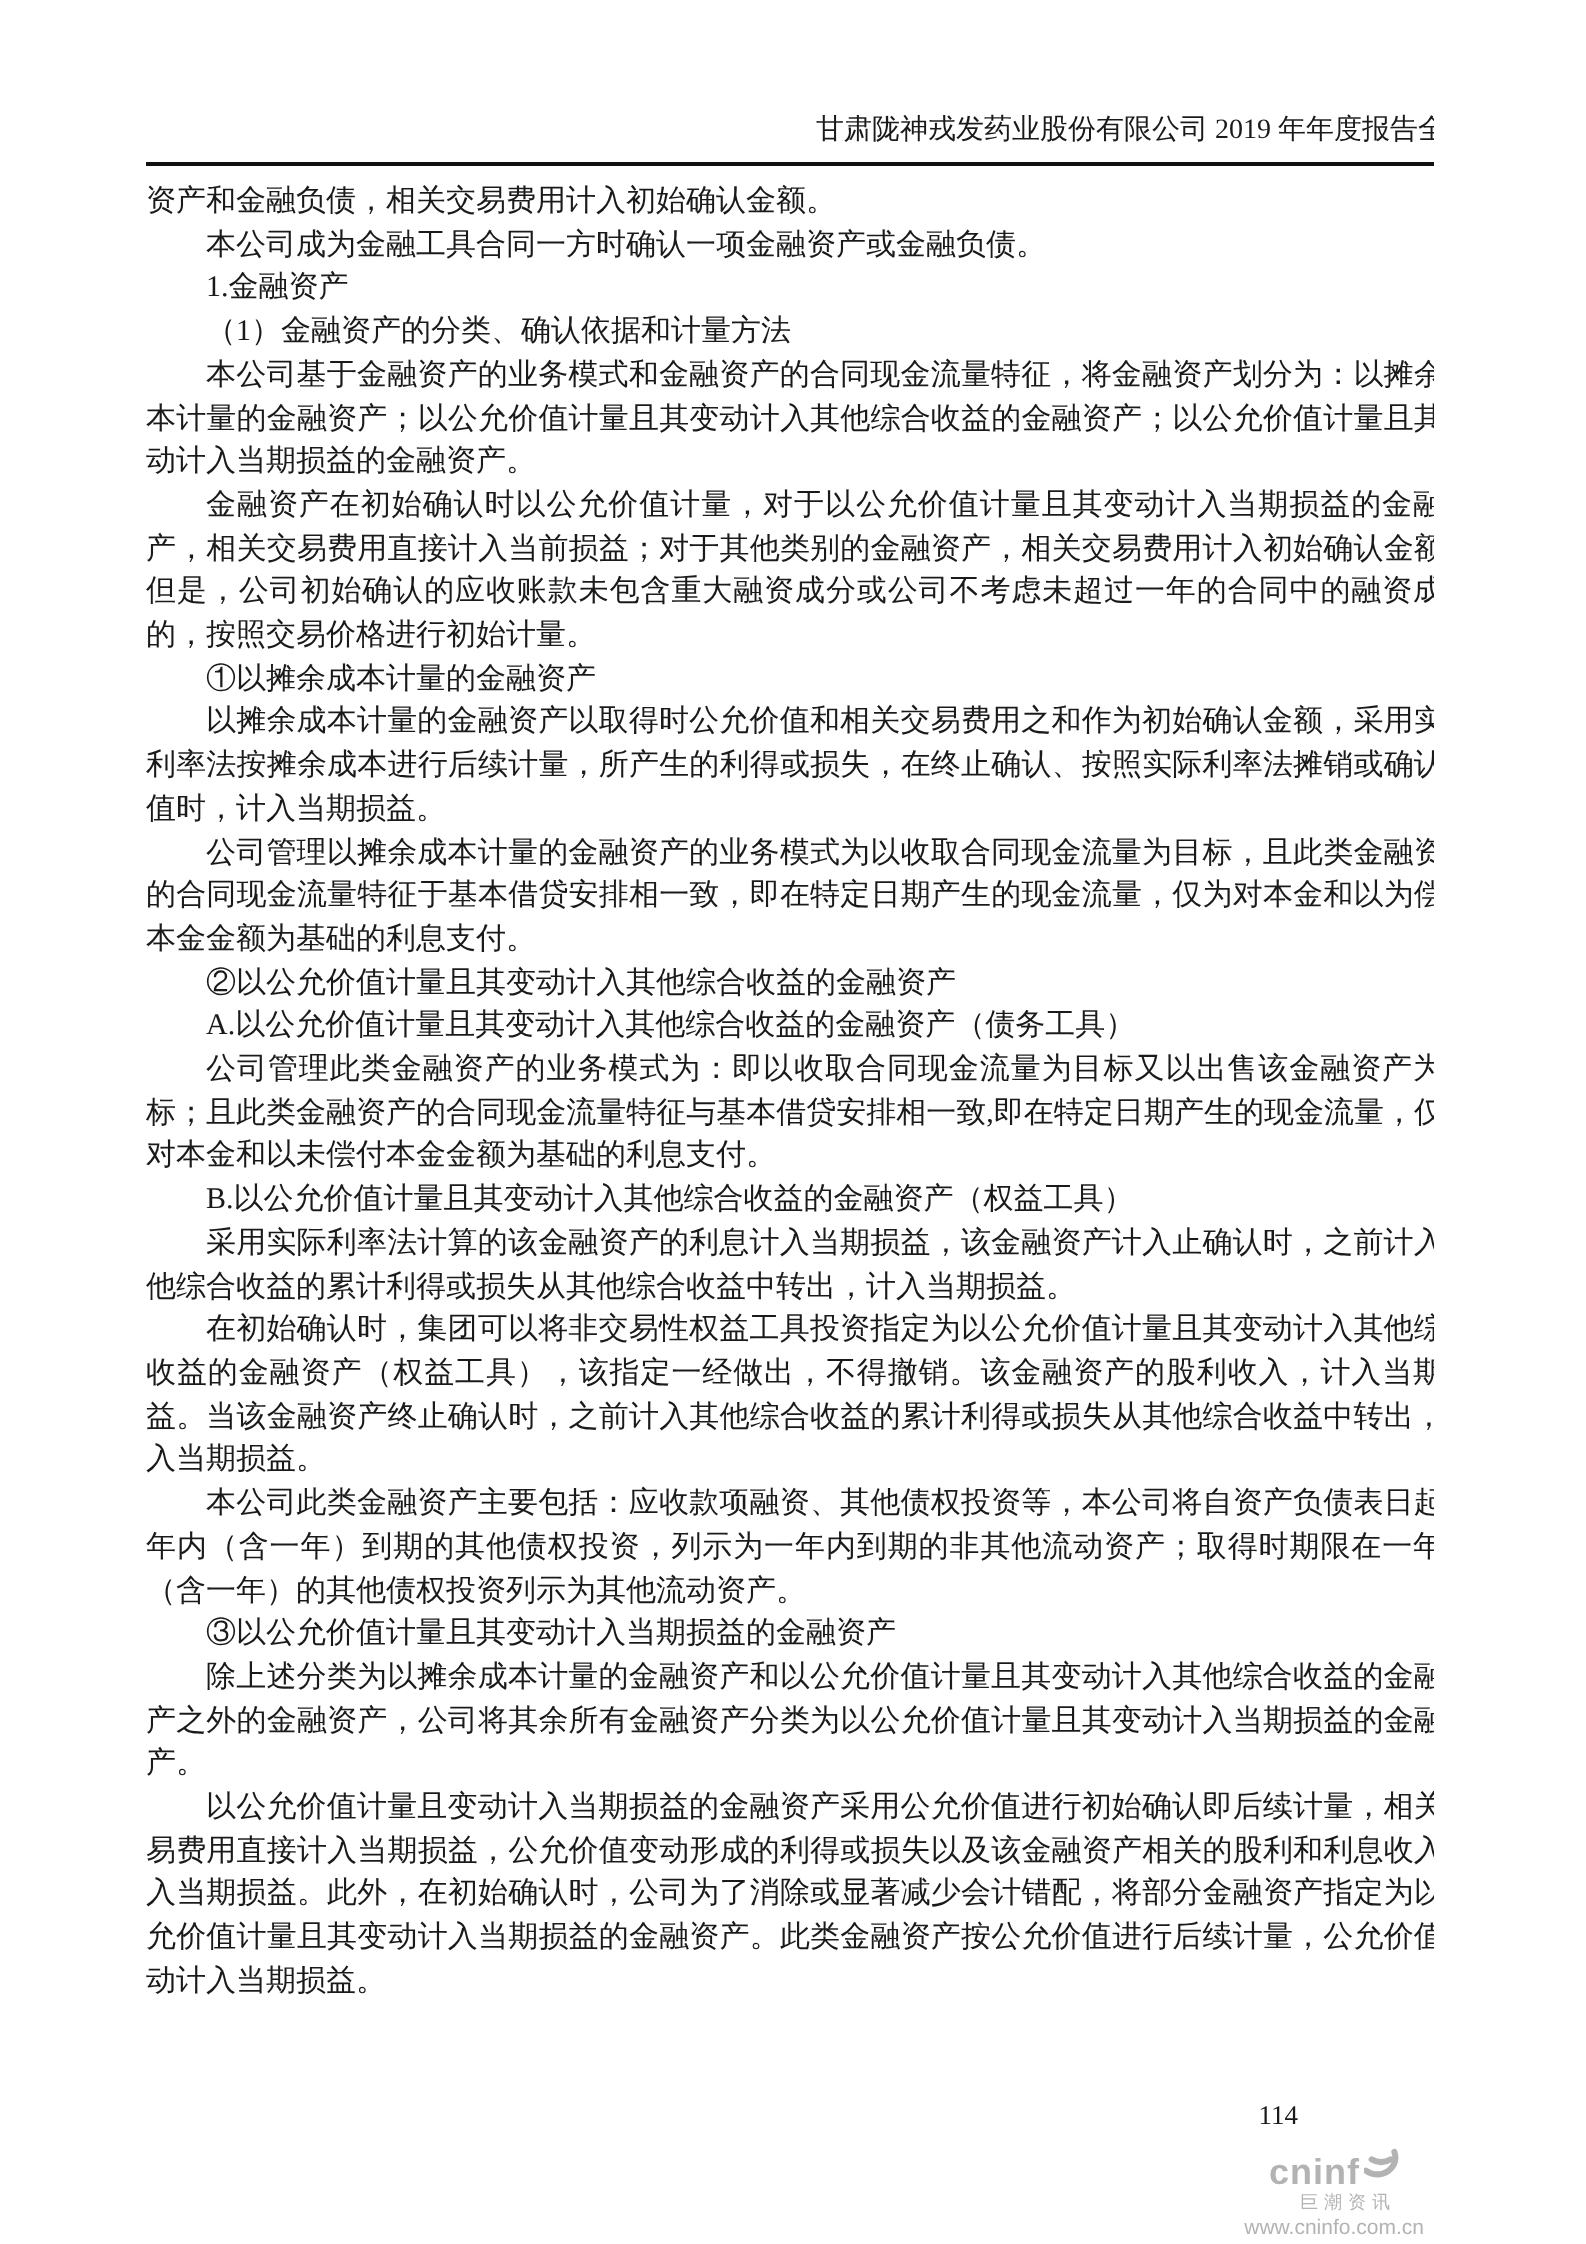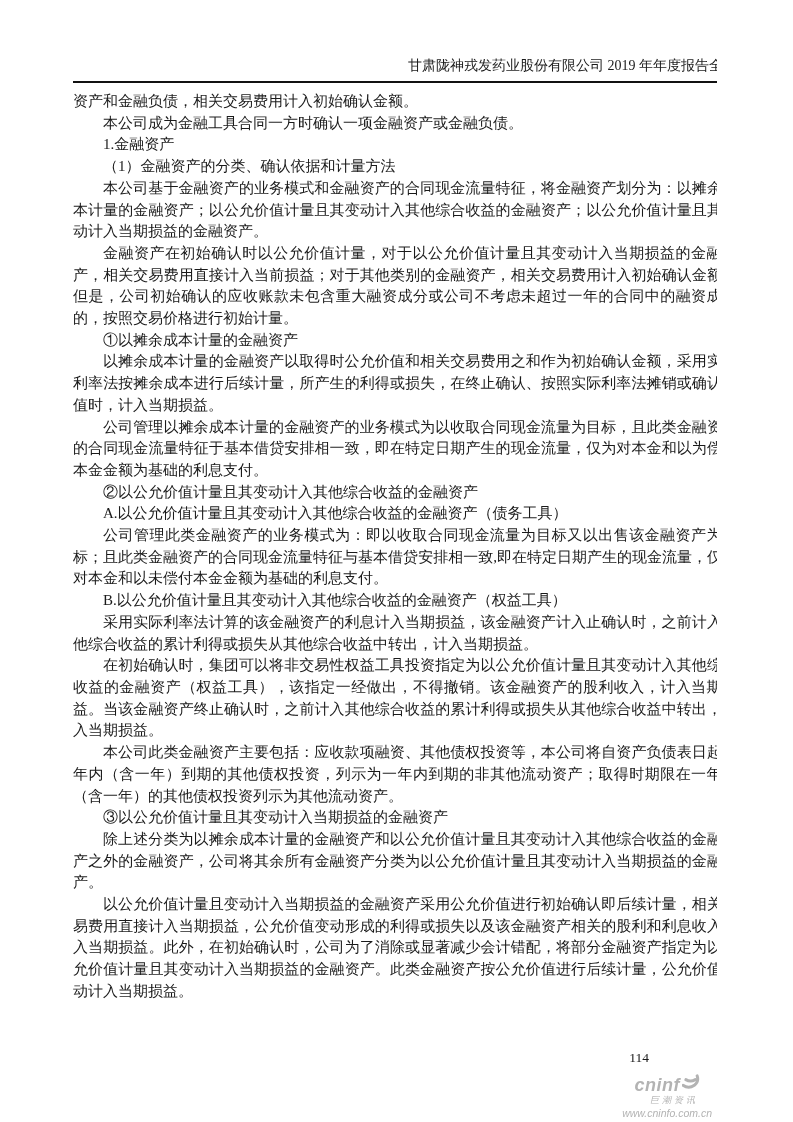"cninf" .watermark { font-style: italic -> none }
